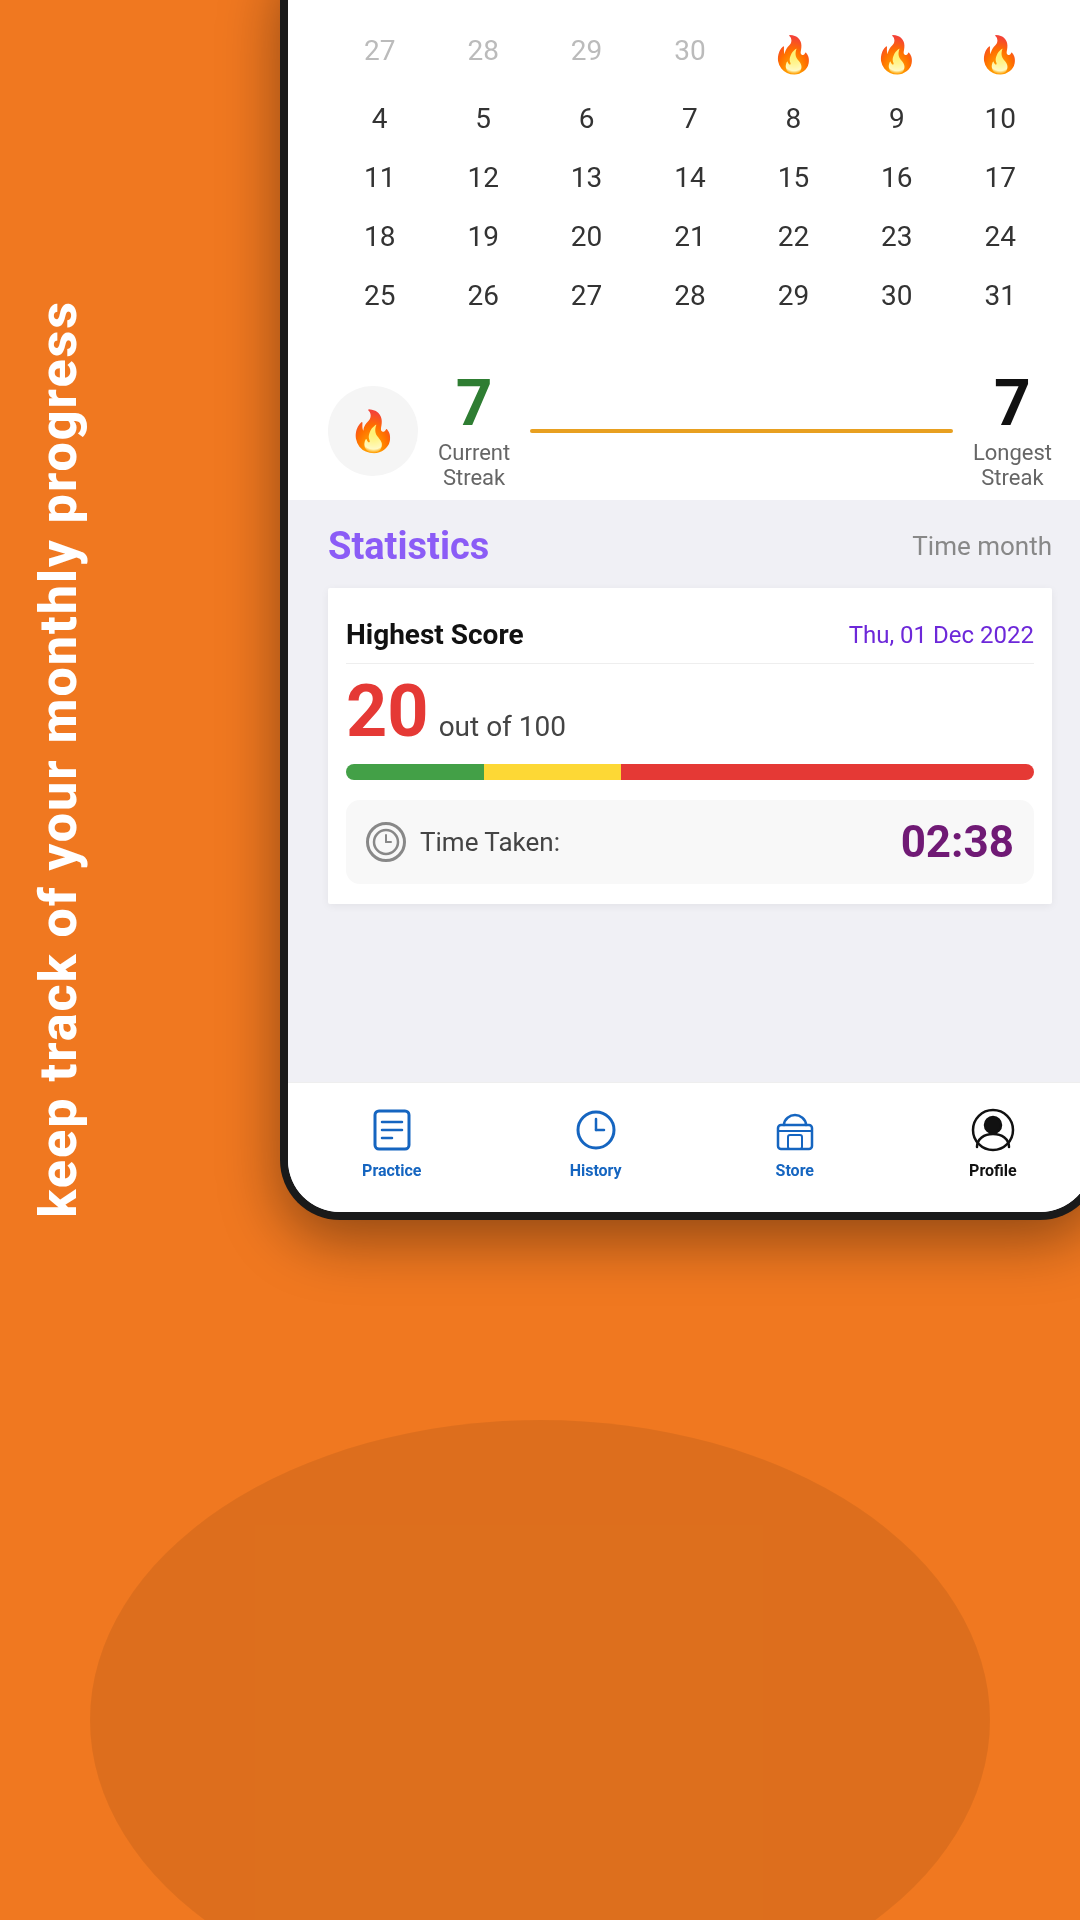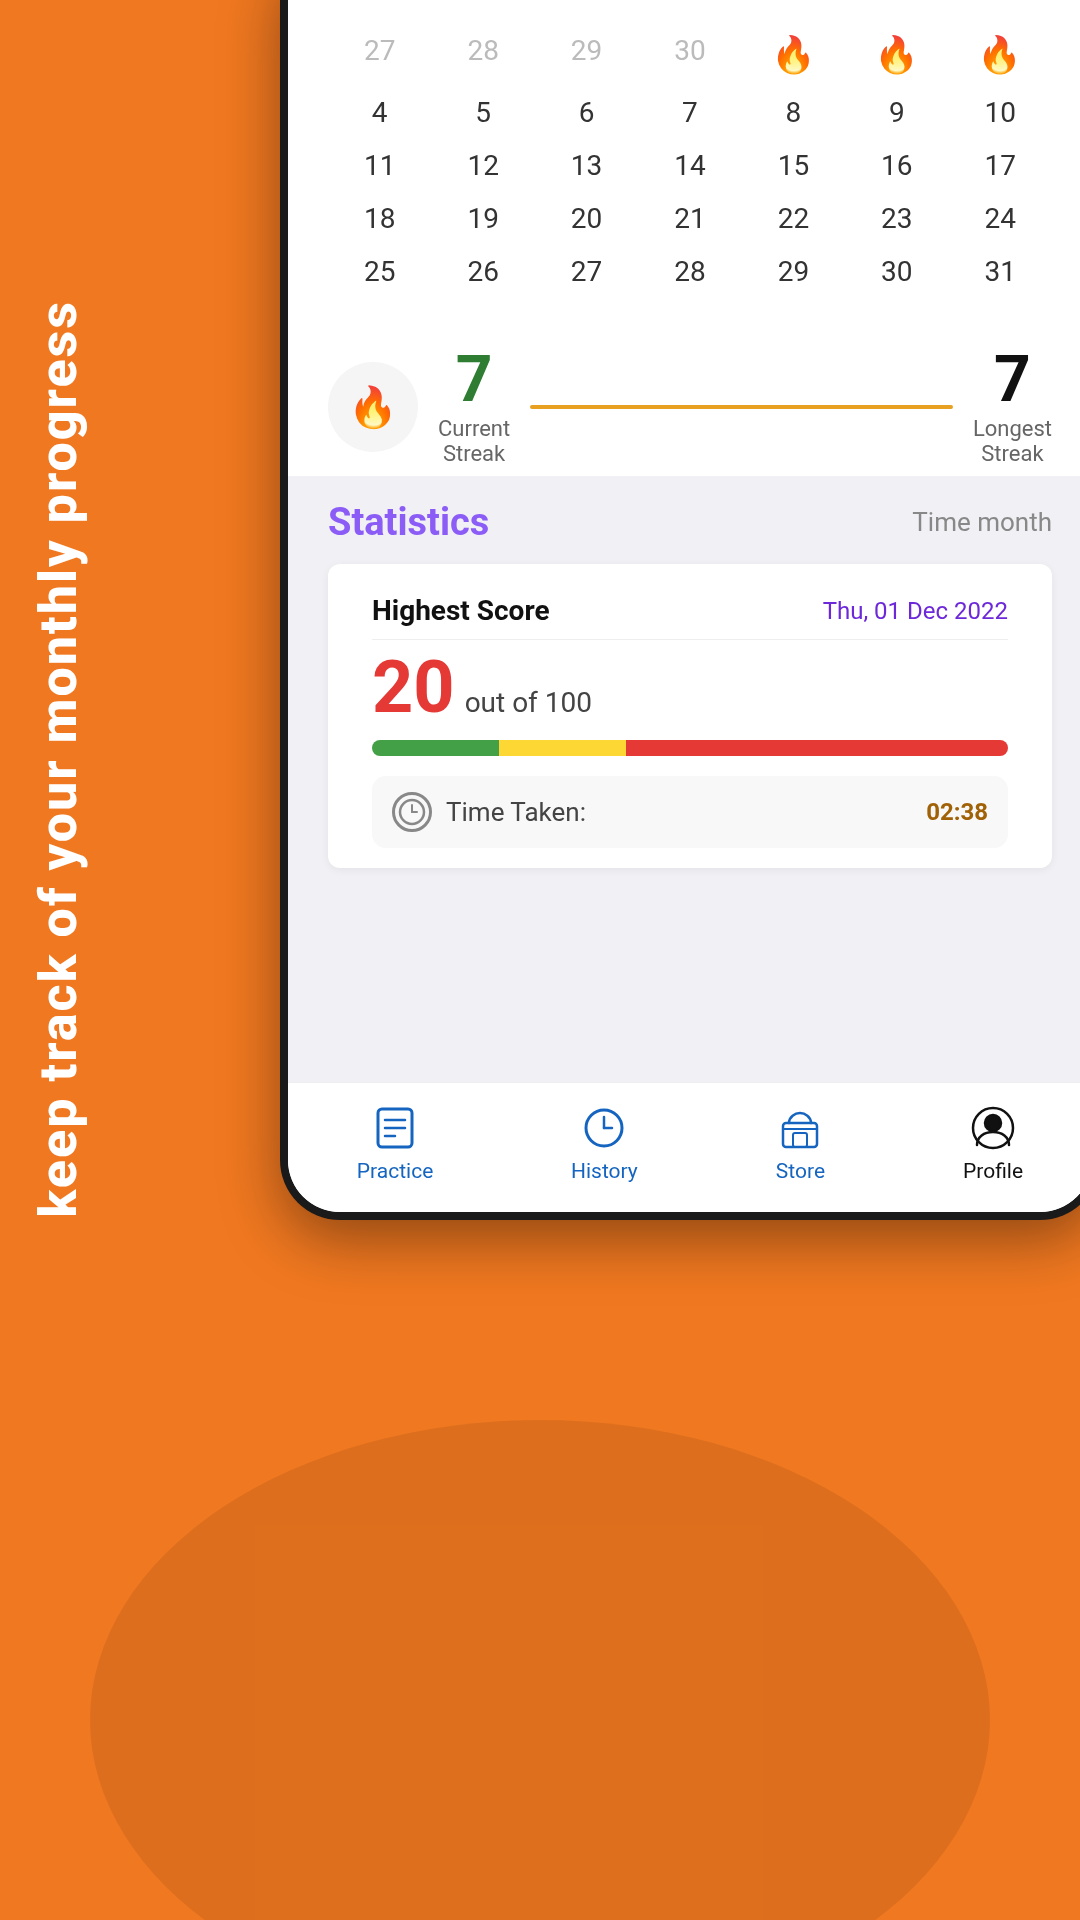"27" .calendar-grid { row-gap: 0 -> 6px }
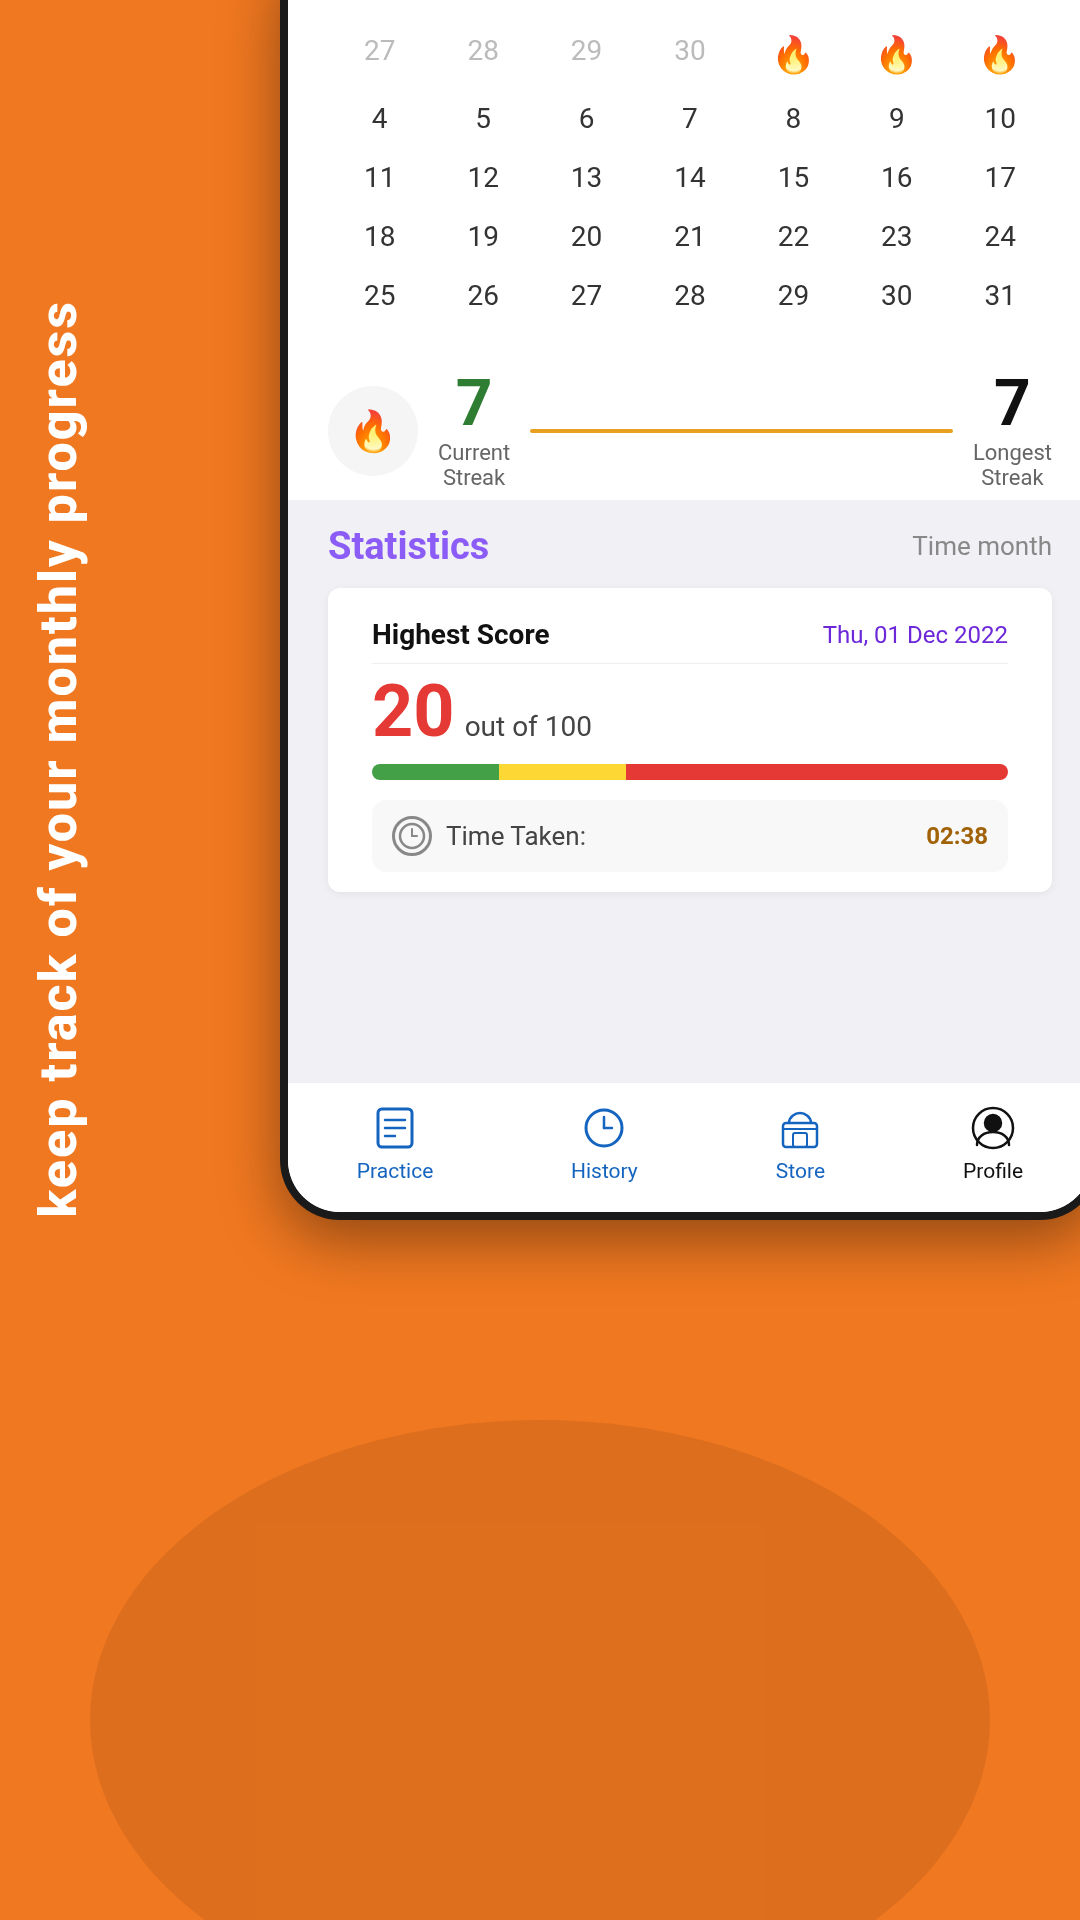"Highest Score" .stats-card { border-radius: 12px -> 2px; padding: 30px 44px 20px -> 30px 18px 20px }
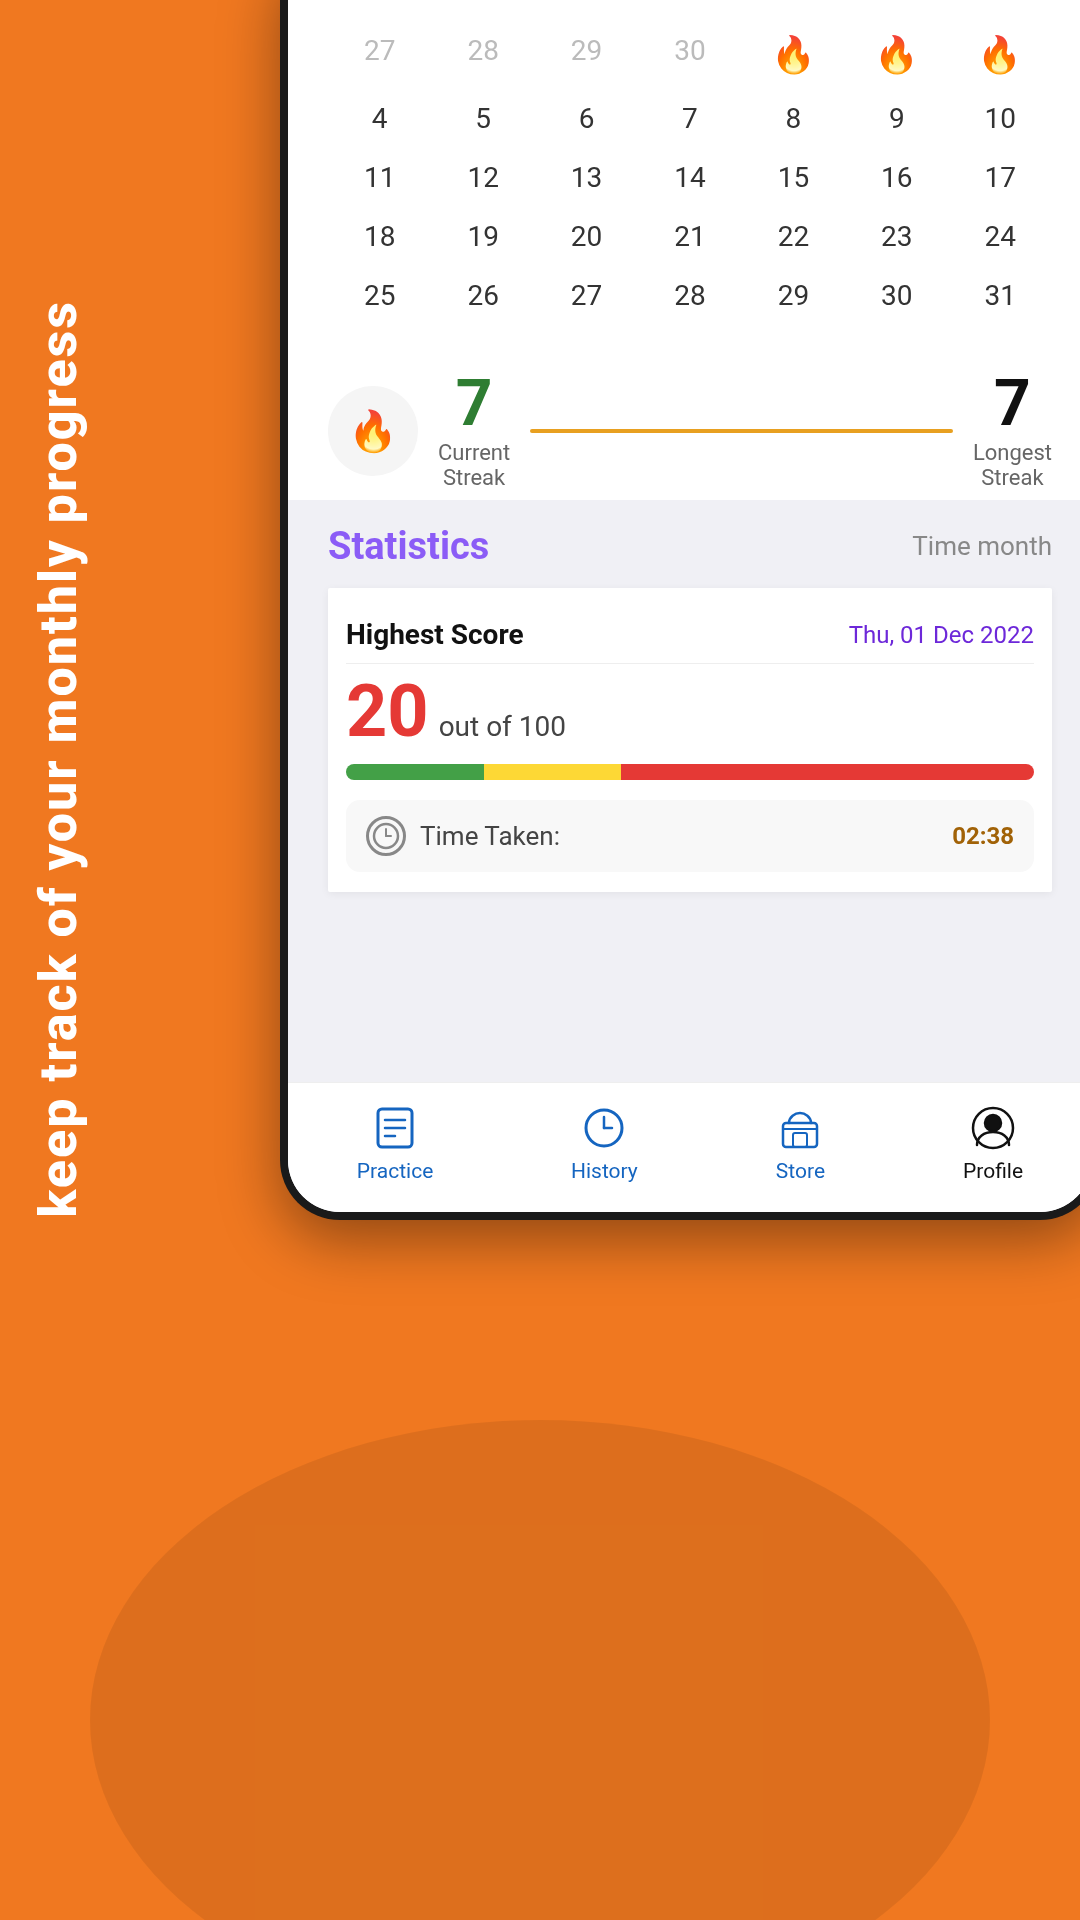"02:38" .time-value { color: #a16207 -> #701a75; font-size: 24px -> 44px }
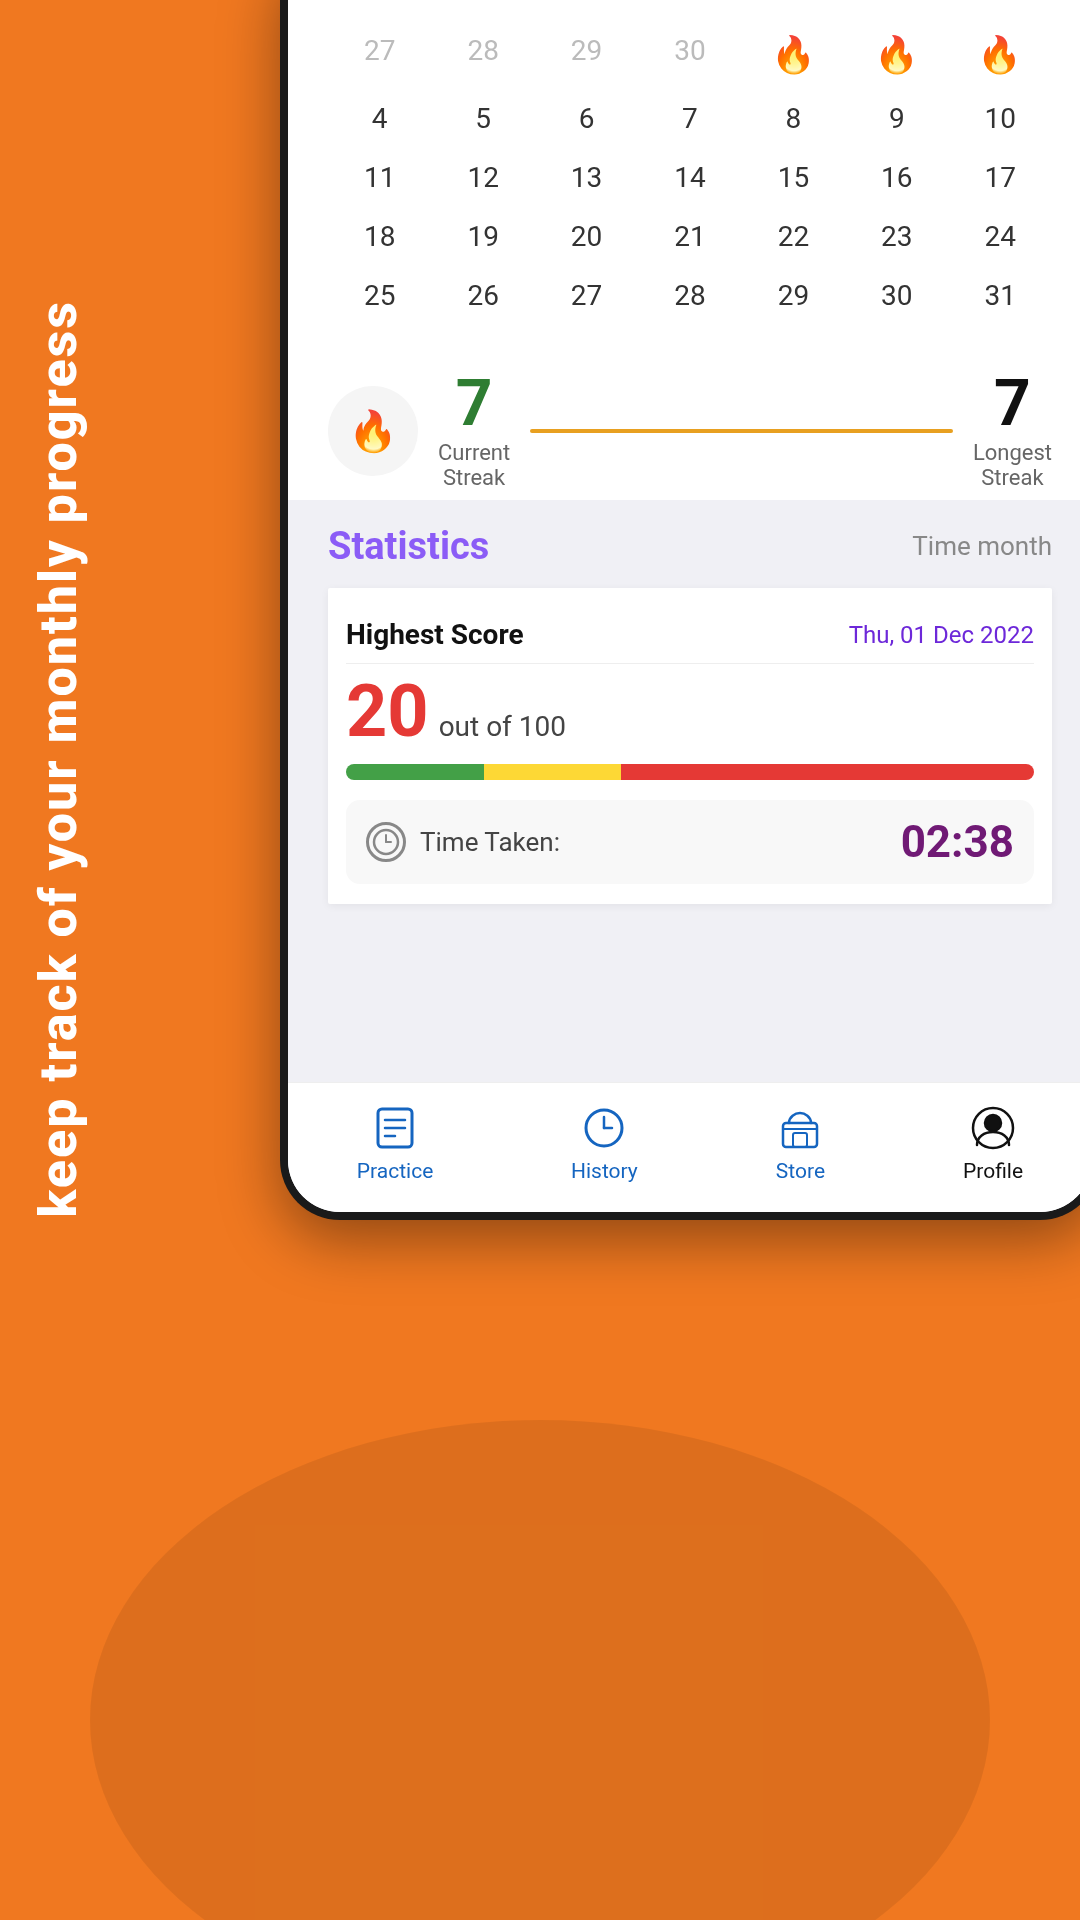"Practice" .nav-label { font-size: 21px -> 16px; font-weight: 400 -> 700 }
